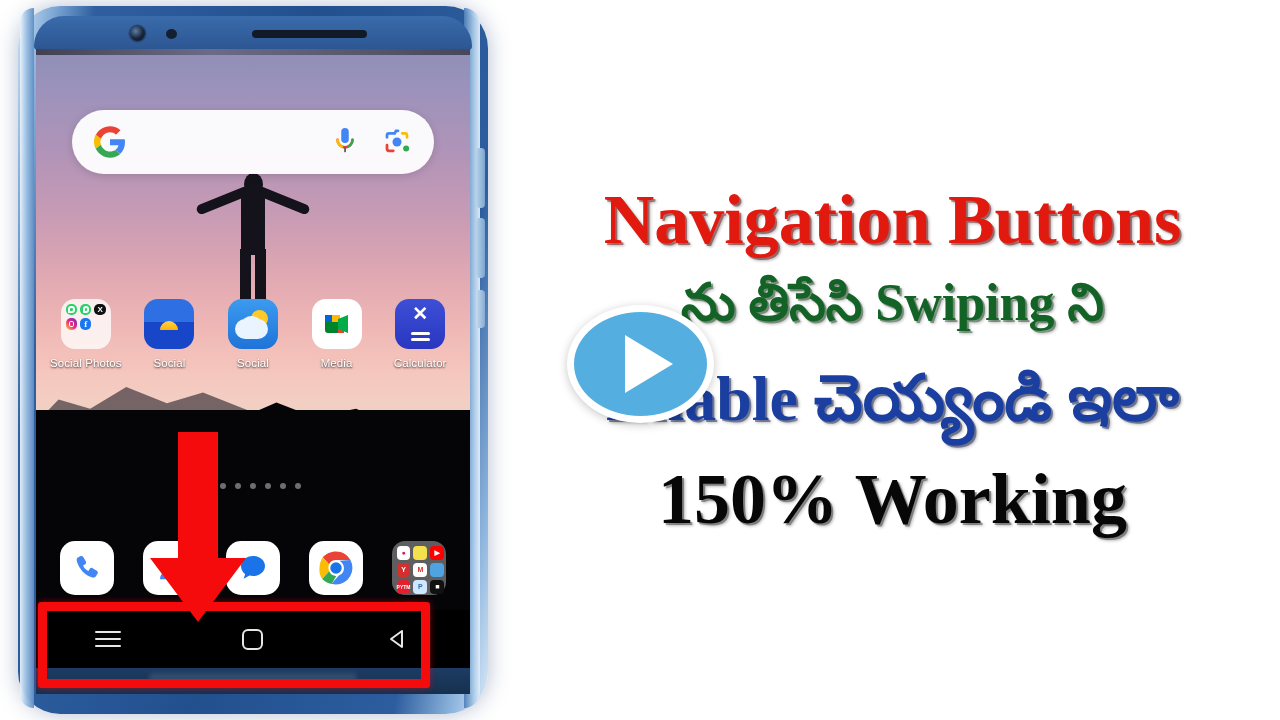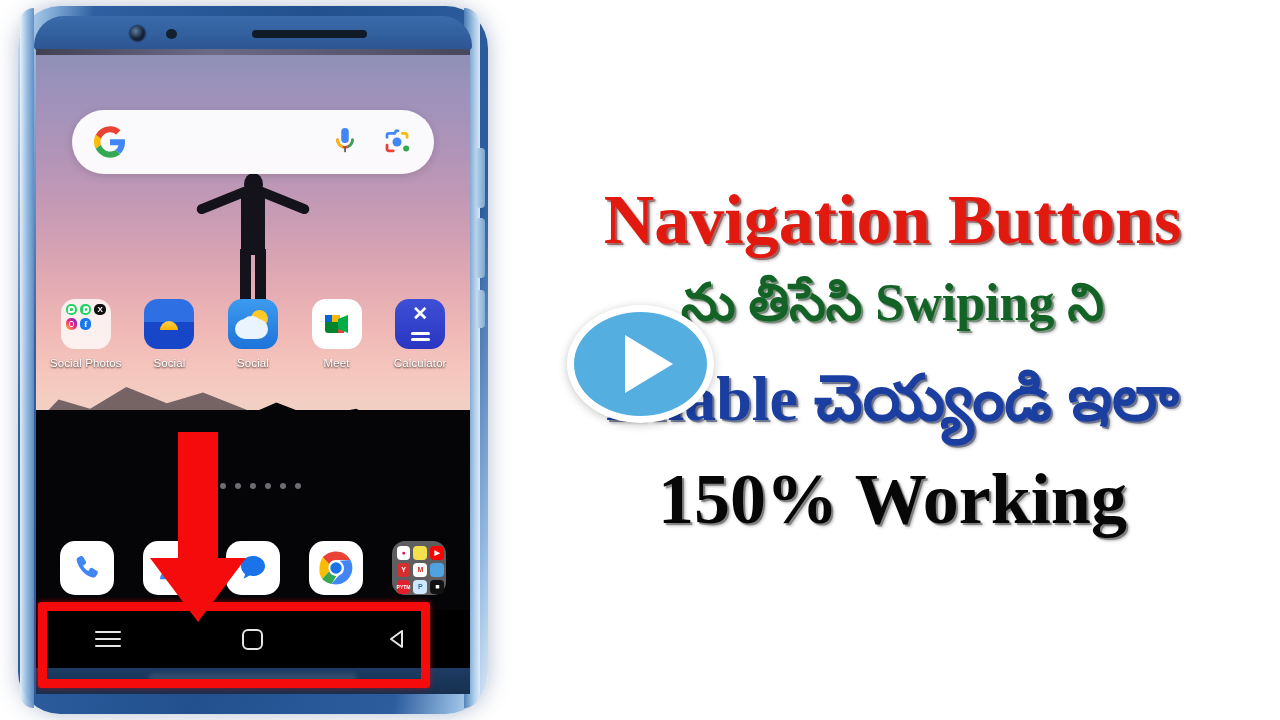"Meet" div.app-label { text: Meet -> Media }
